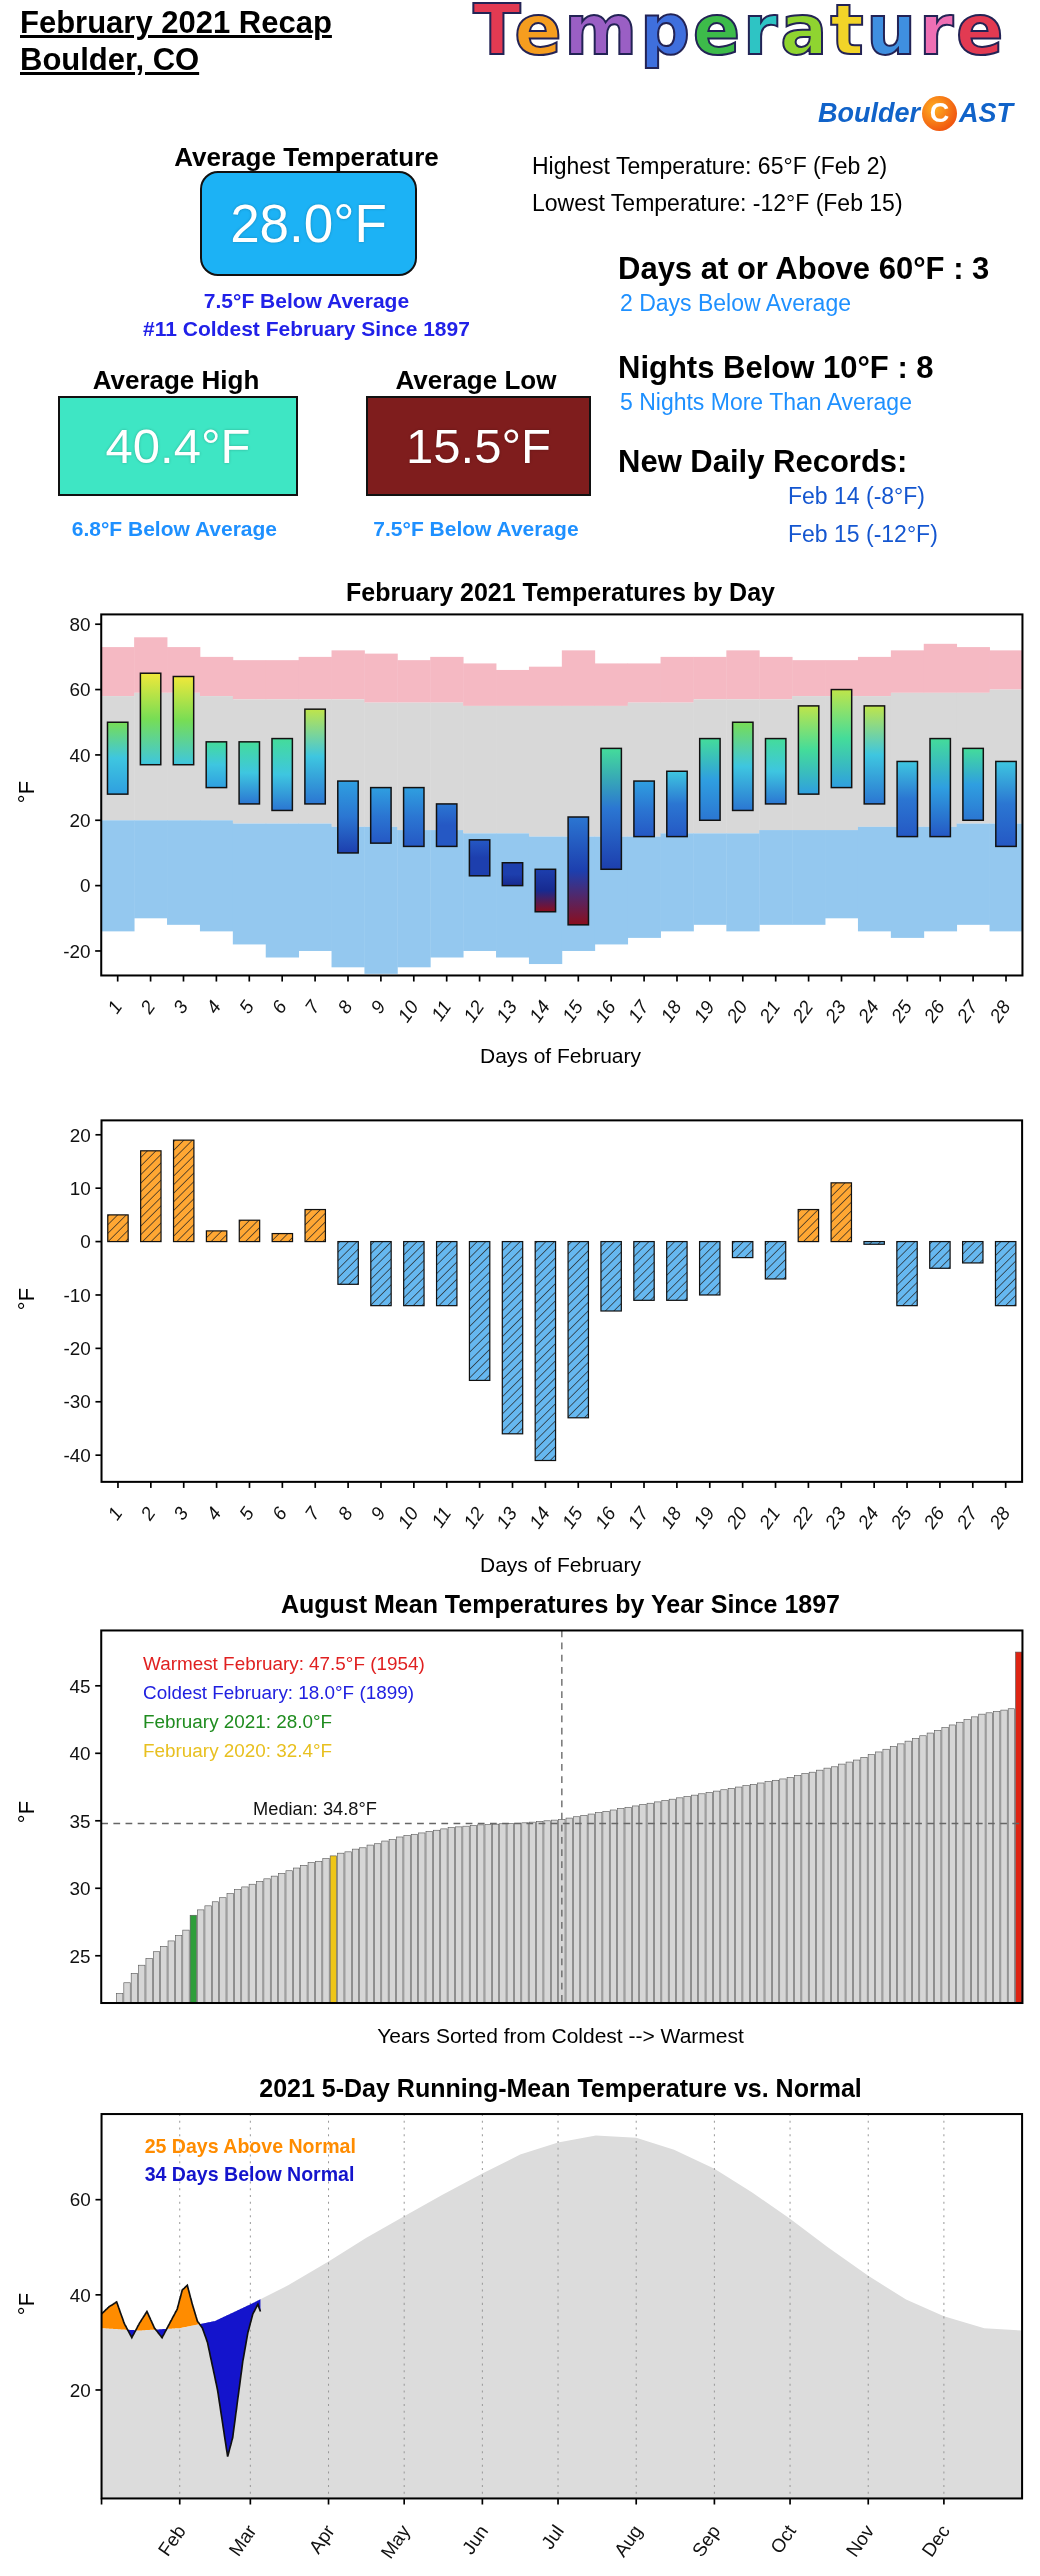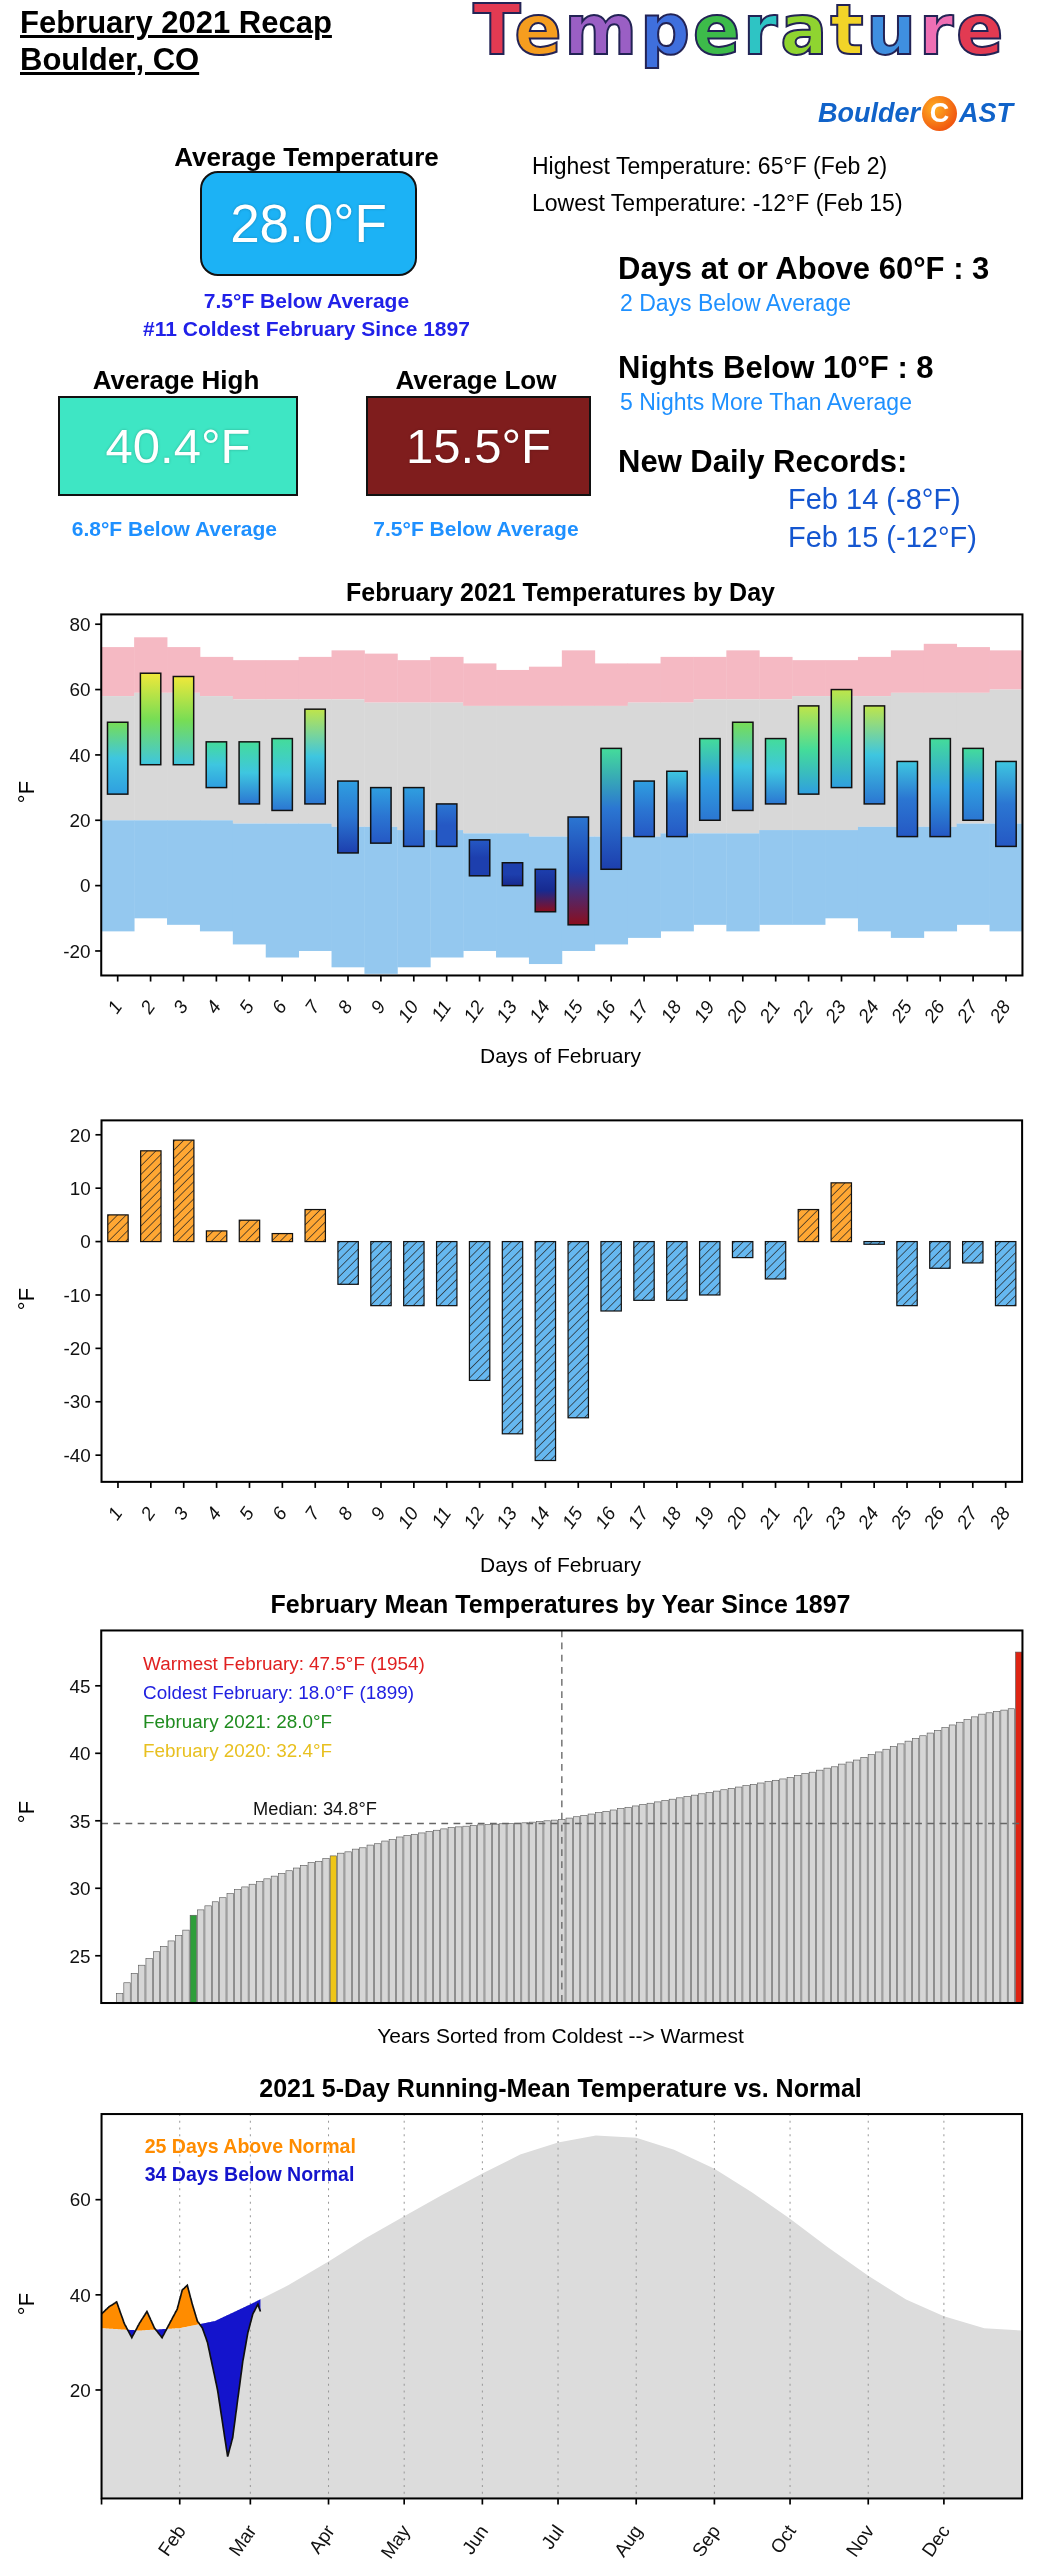"Feb 14 (-8°F)" .r-rec { font-size: 29px -> 23px }
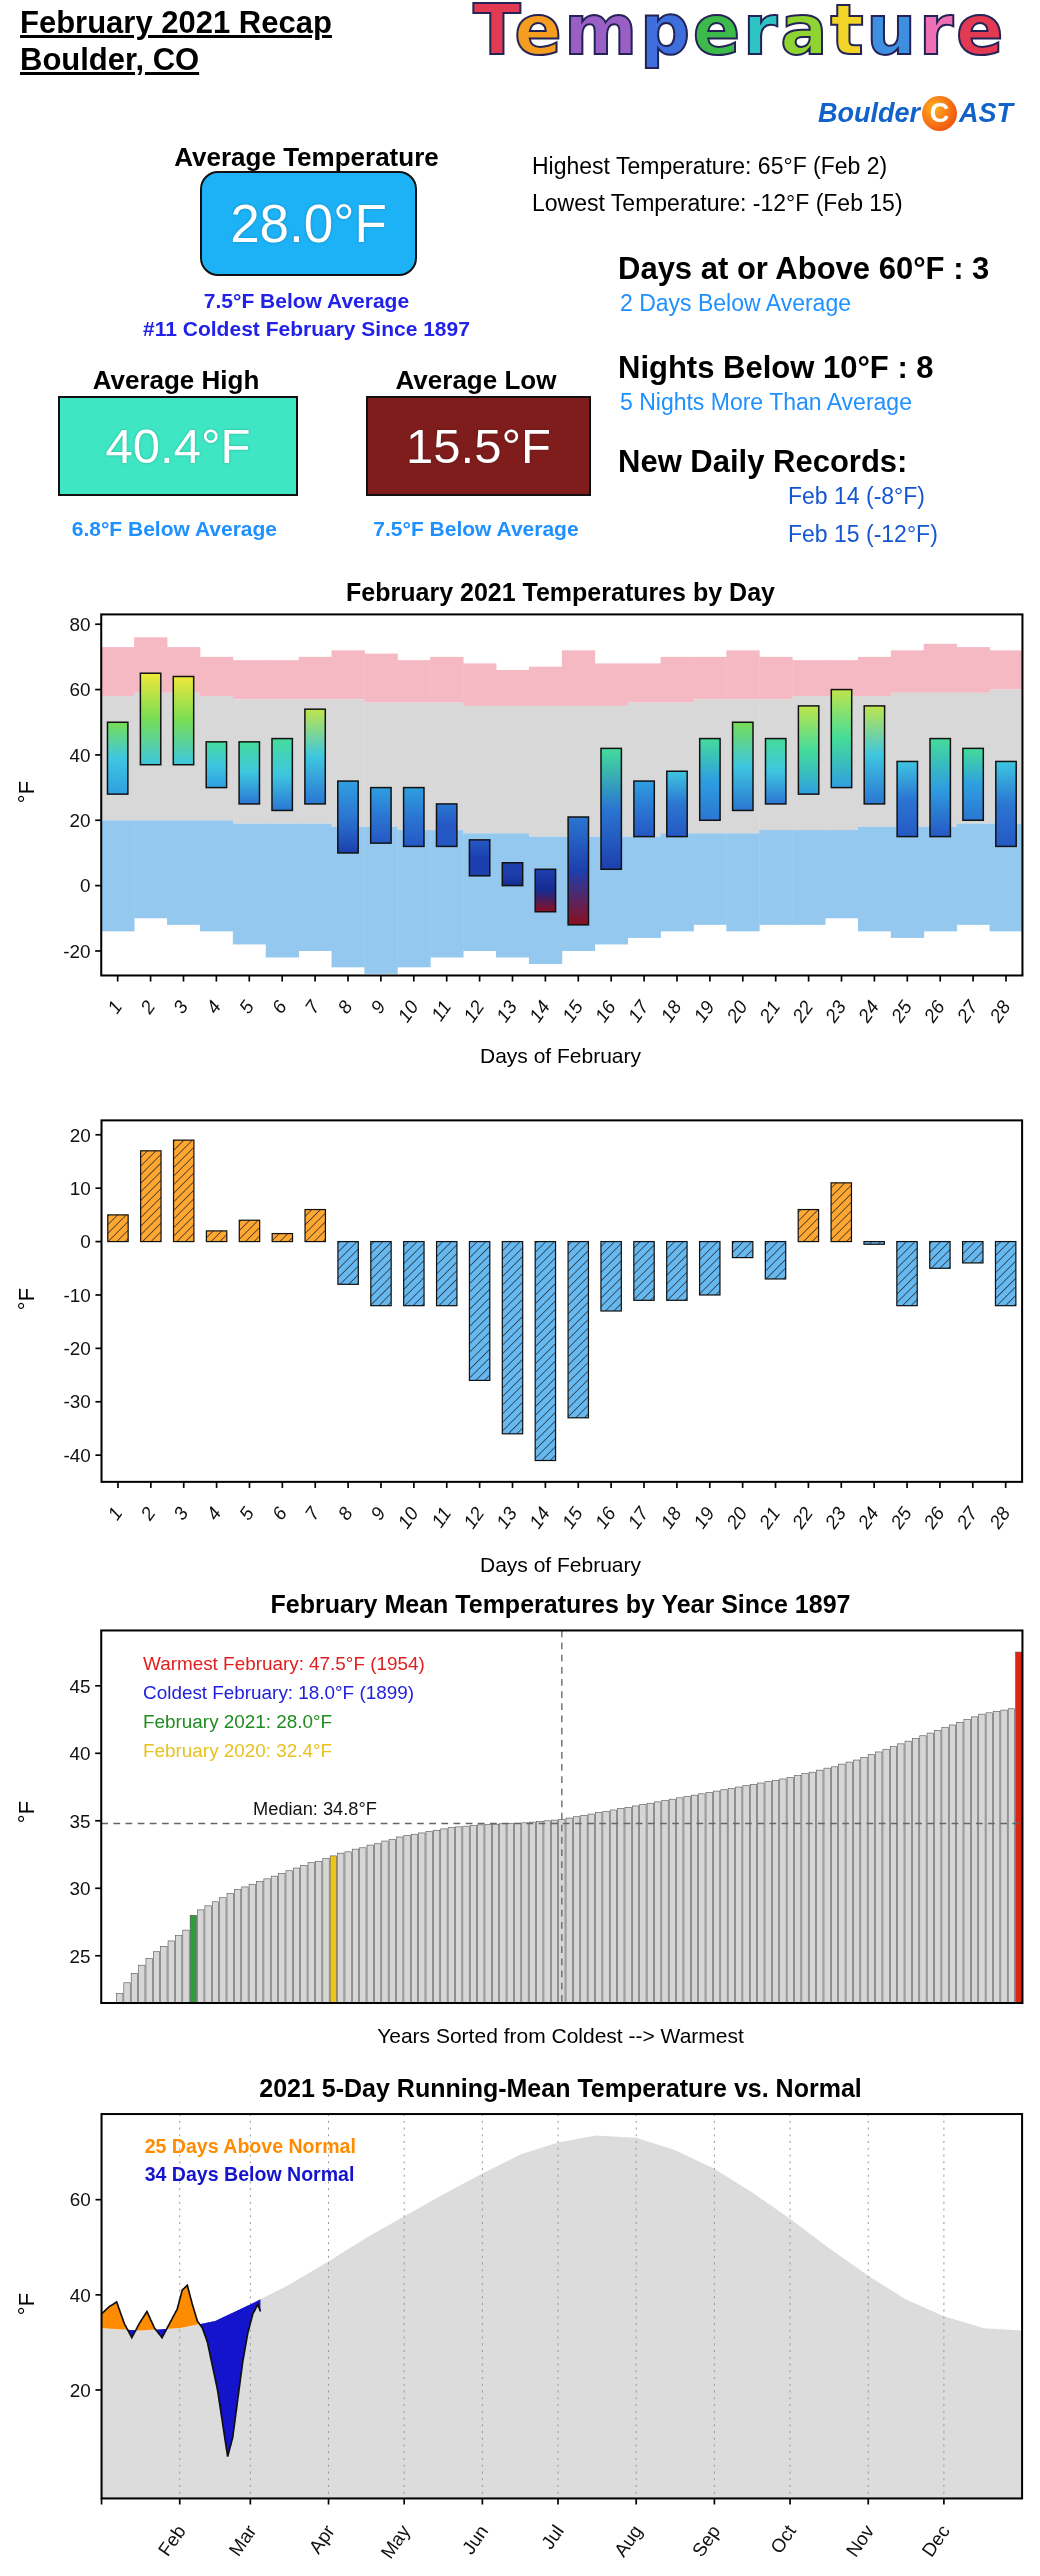"February Mean Temperatures by Year" div.chart-title { text: February -> August }
